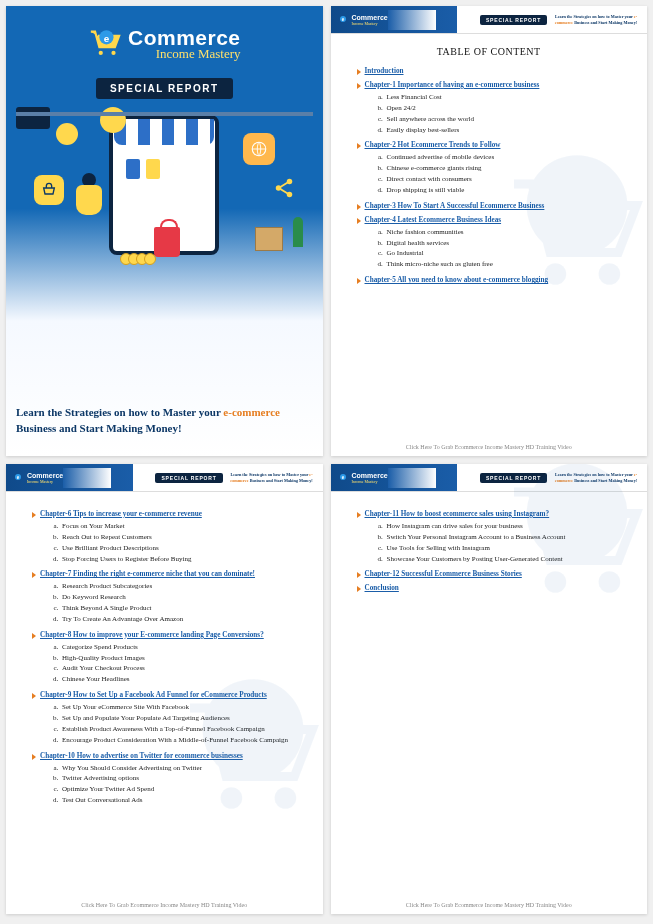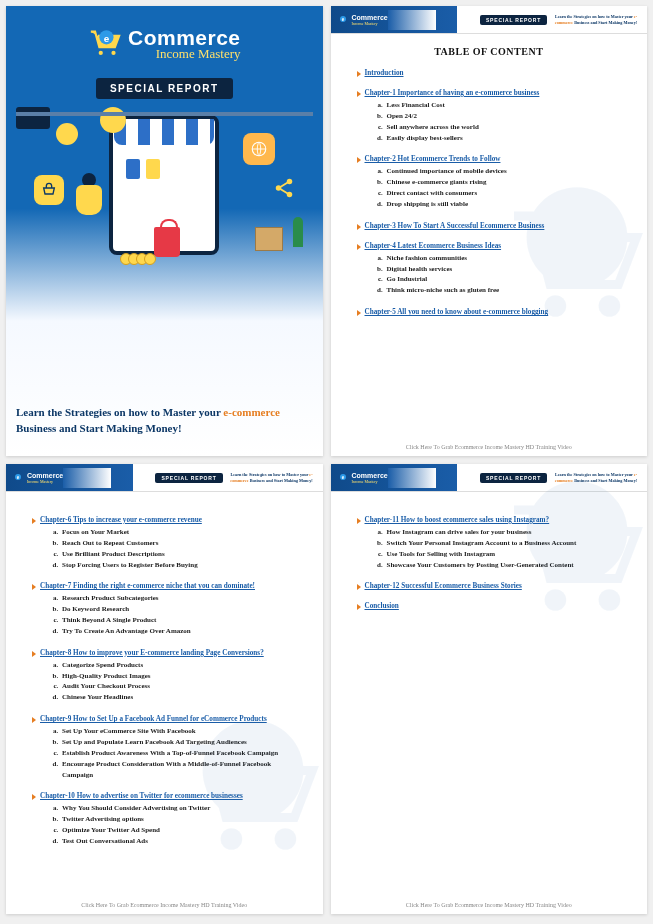"TABLE OF CONTENT" .toc-title { font-weight: 700 -> 400 }
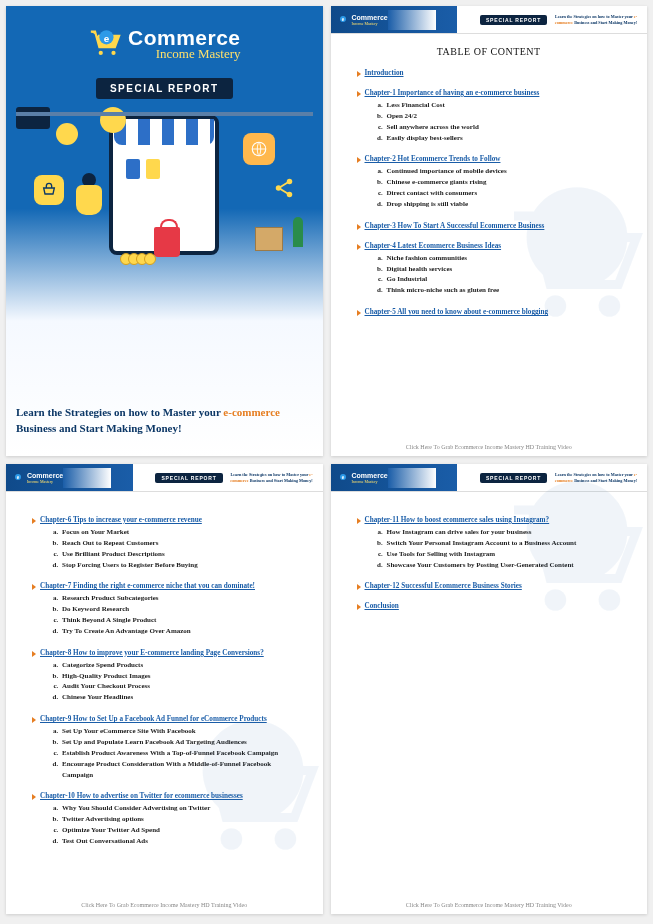"Introduction" .chap { margin-top: 12px -> 6px }
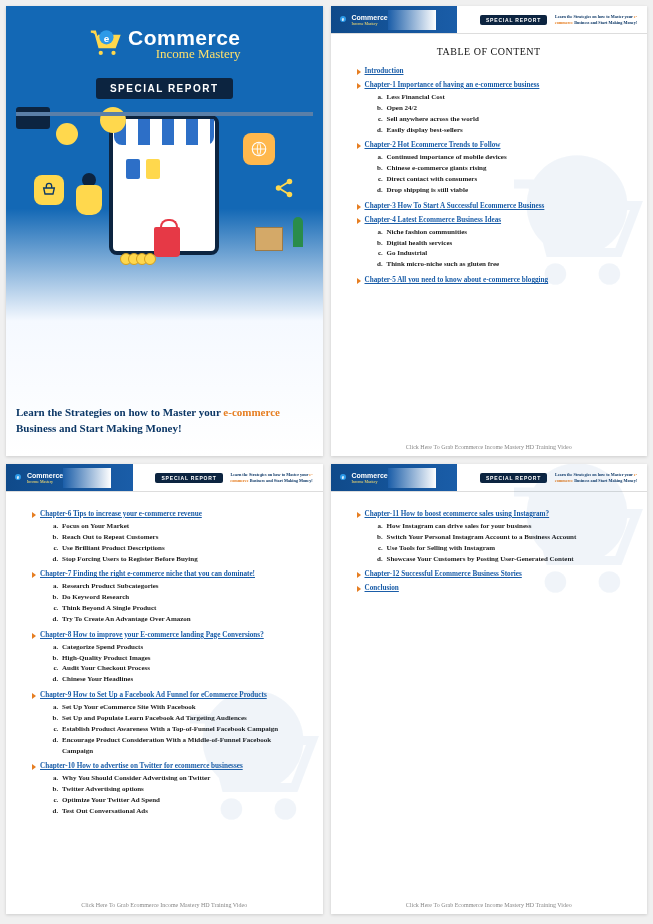"Less Financial Cost" ol.sub { font-weight: bold -> none }
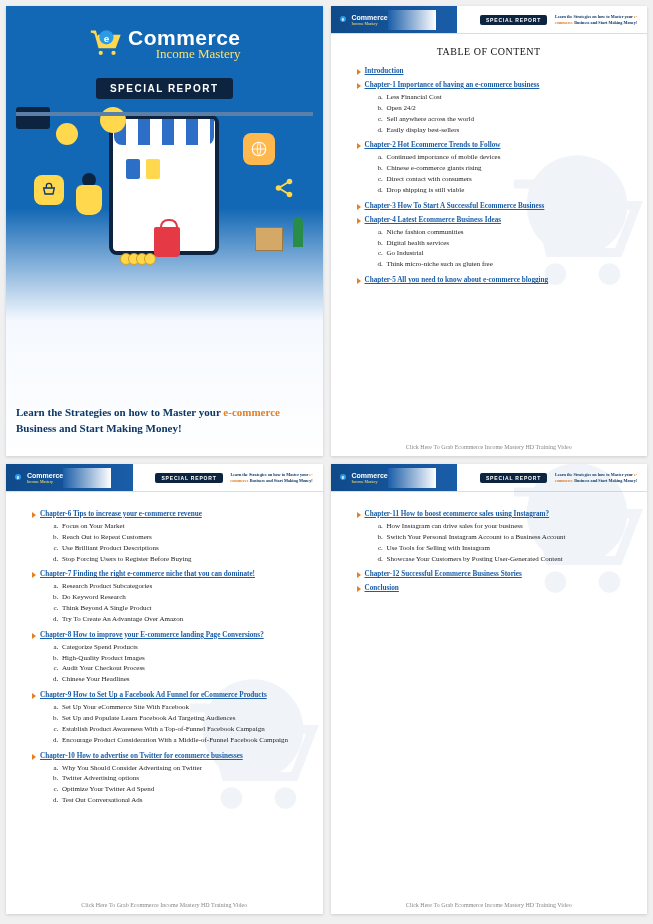"Continued importance of mobile devices" li { text: importance -> advertise }
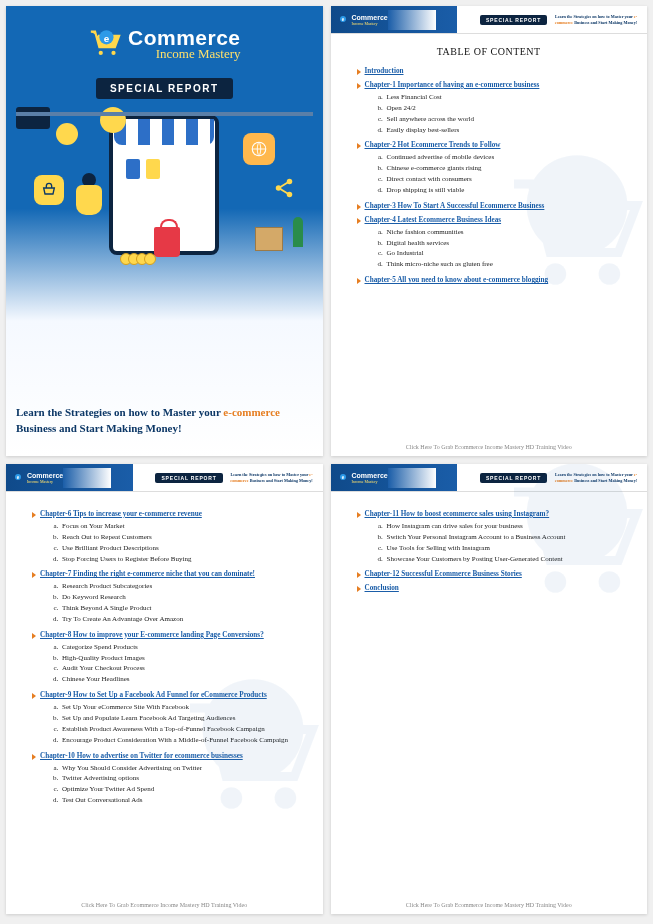"Set Up and Populate Learn" li { text: Learn Facebook -> Your Populate }
